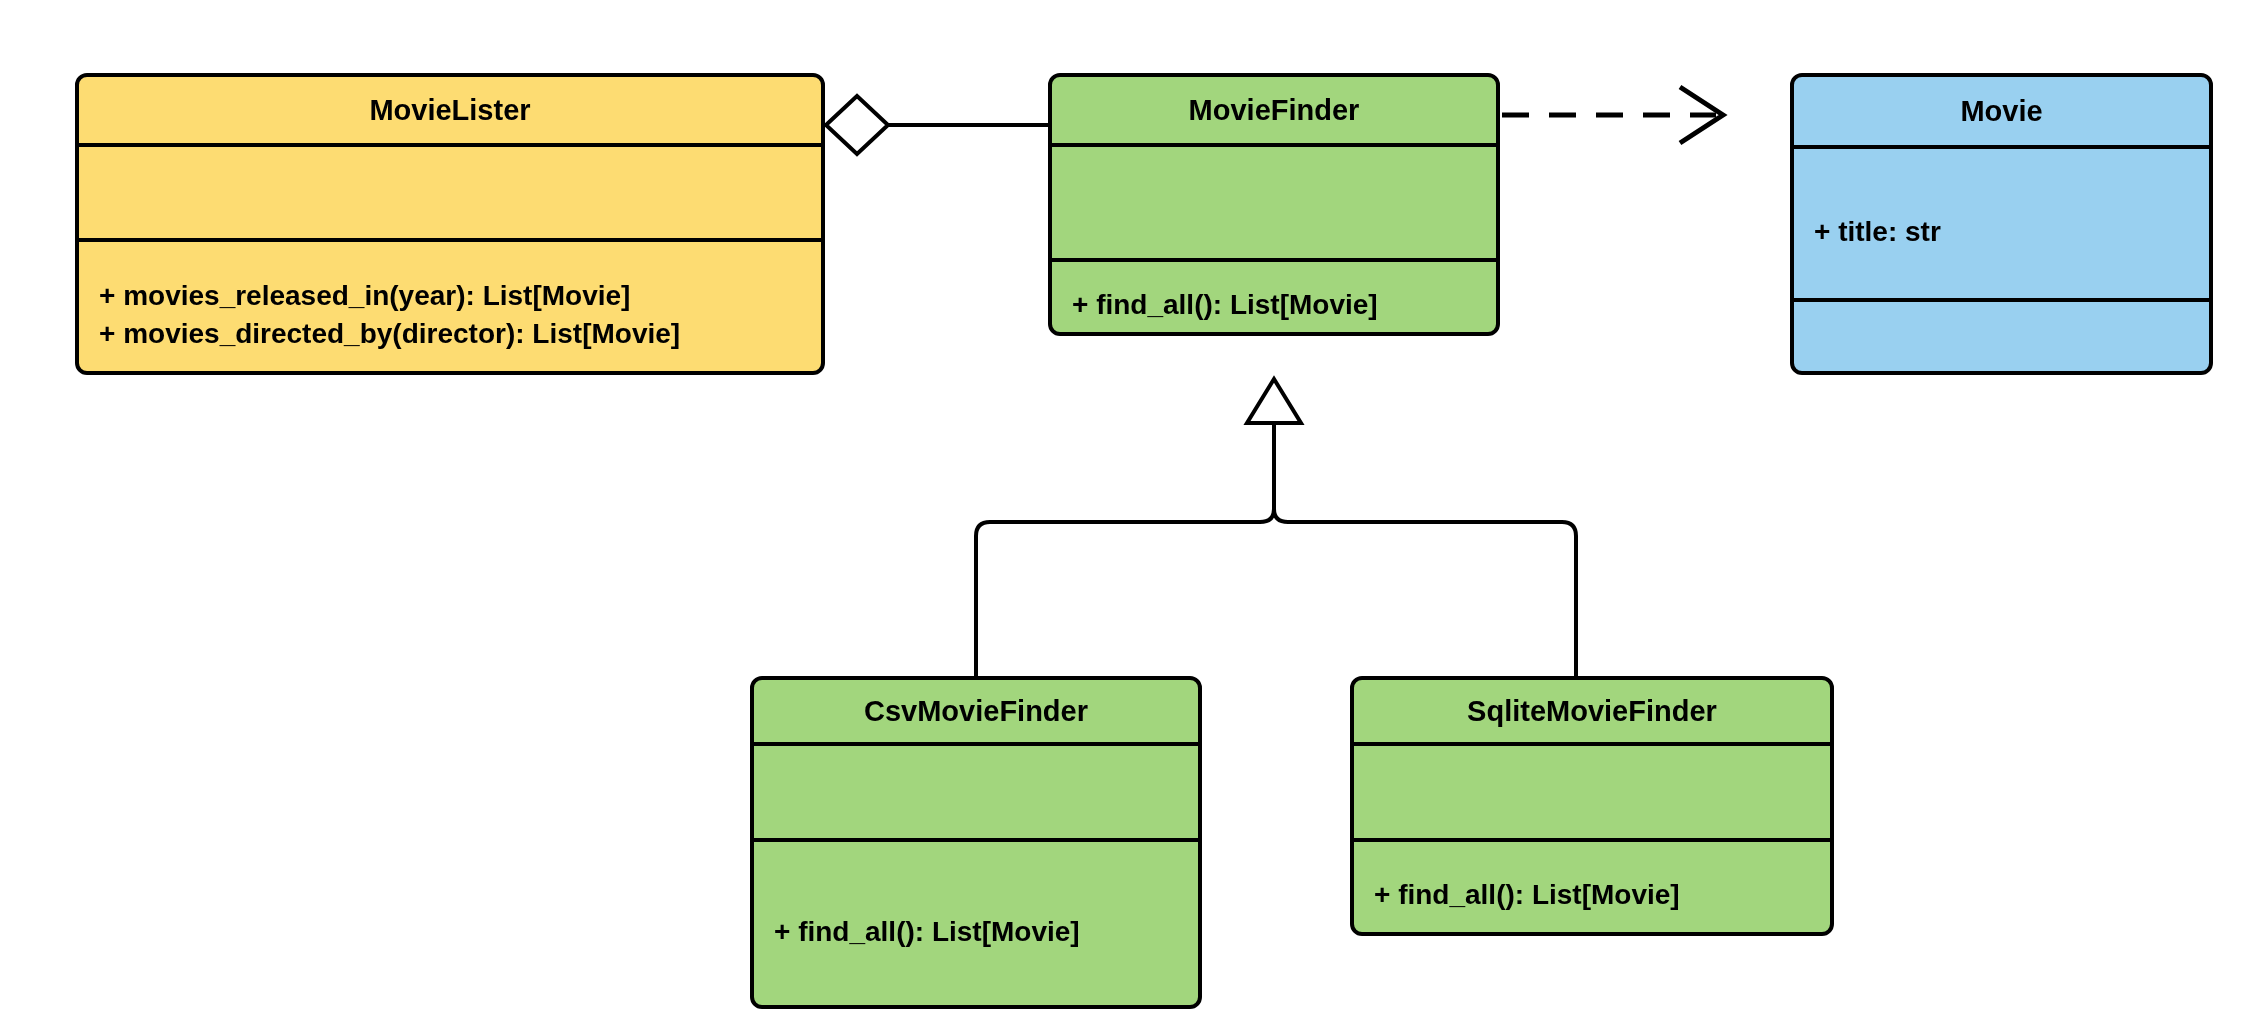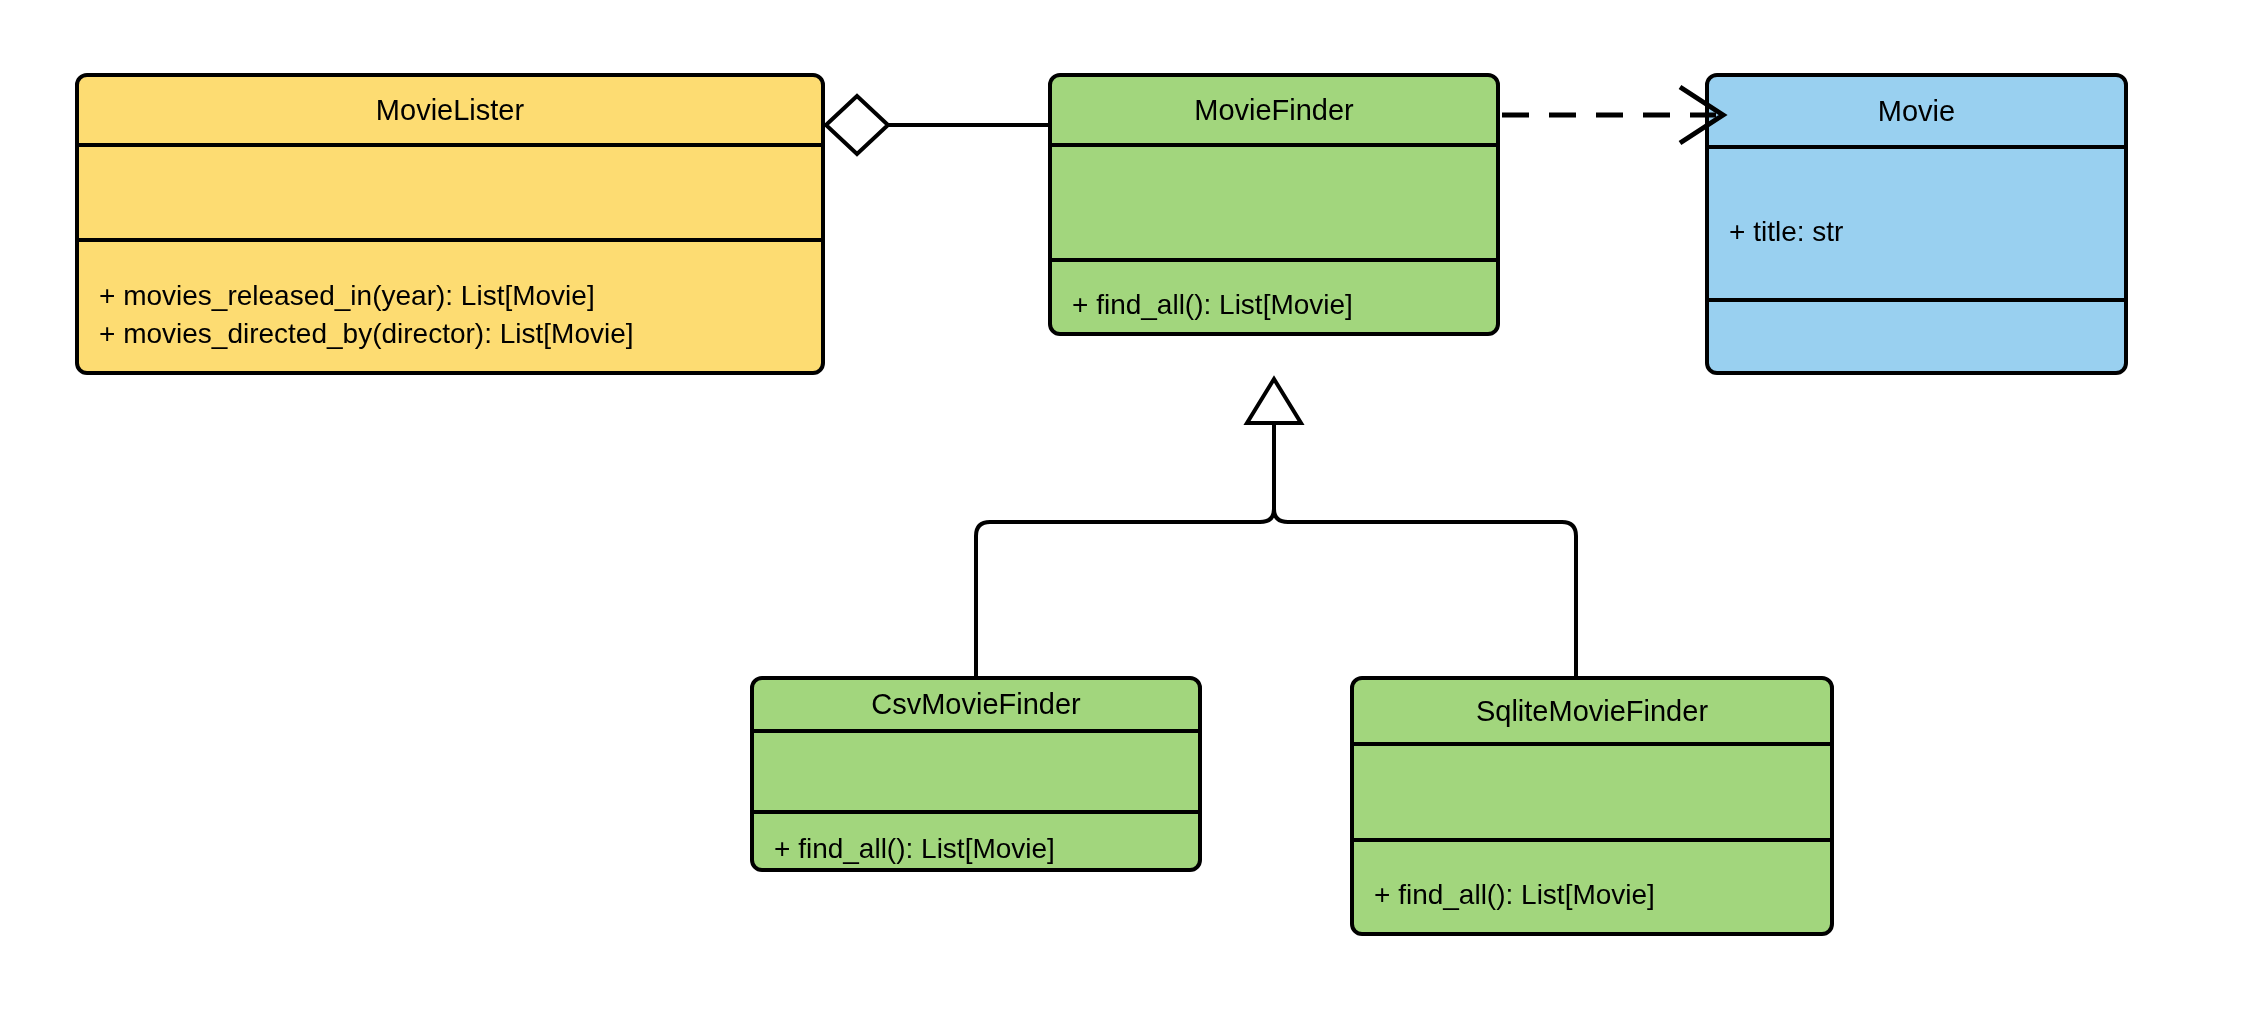"MovieLister" .canvas { font-weight: none -> bold }
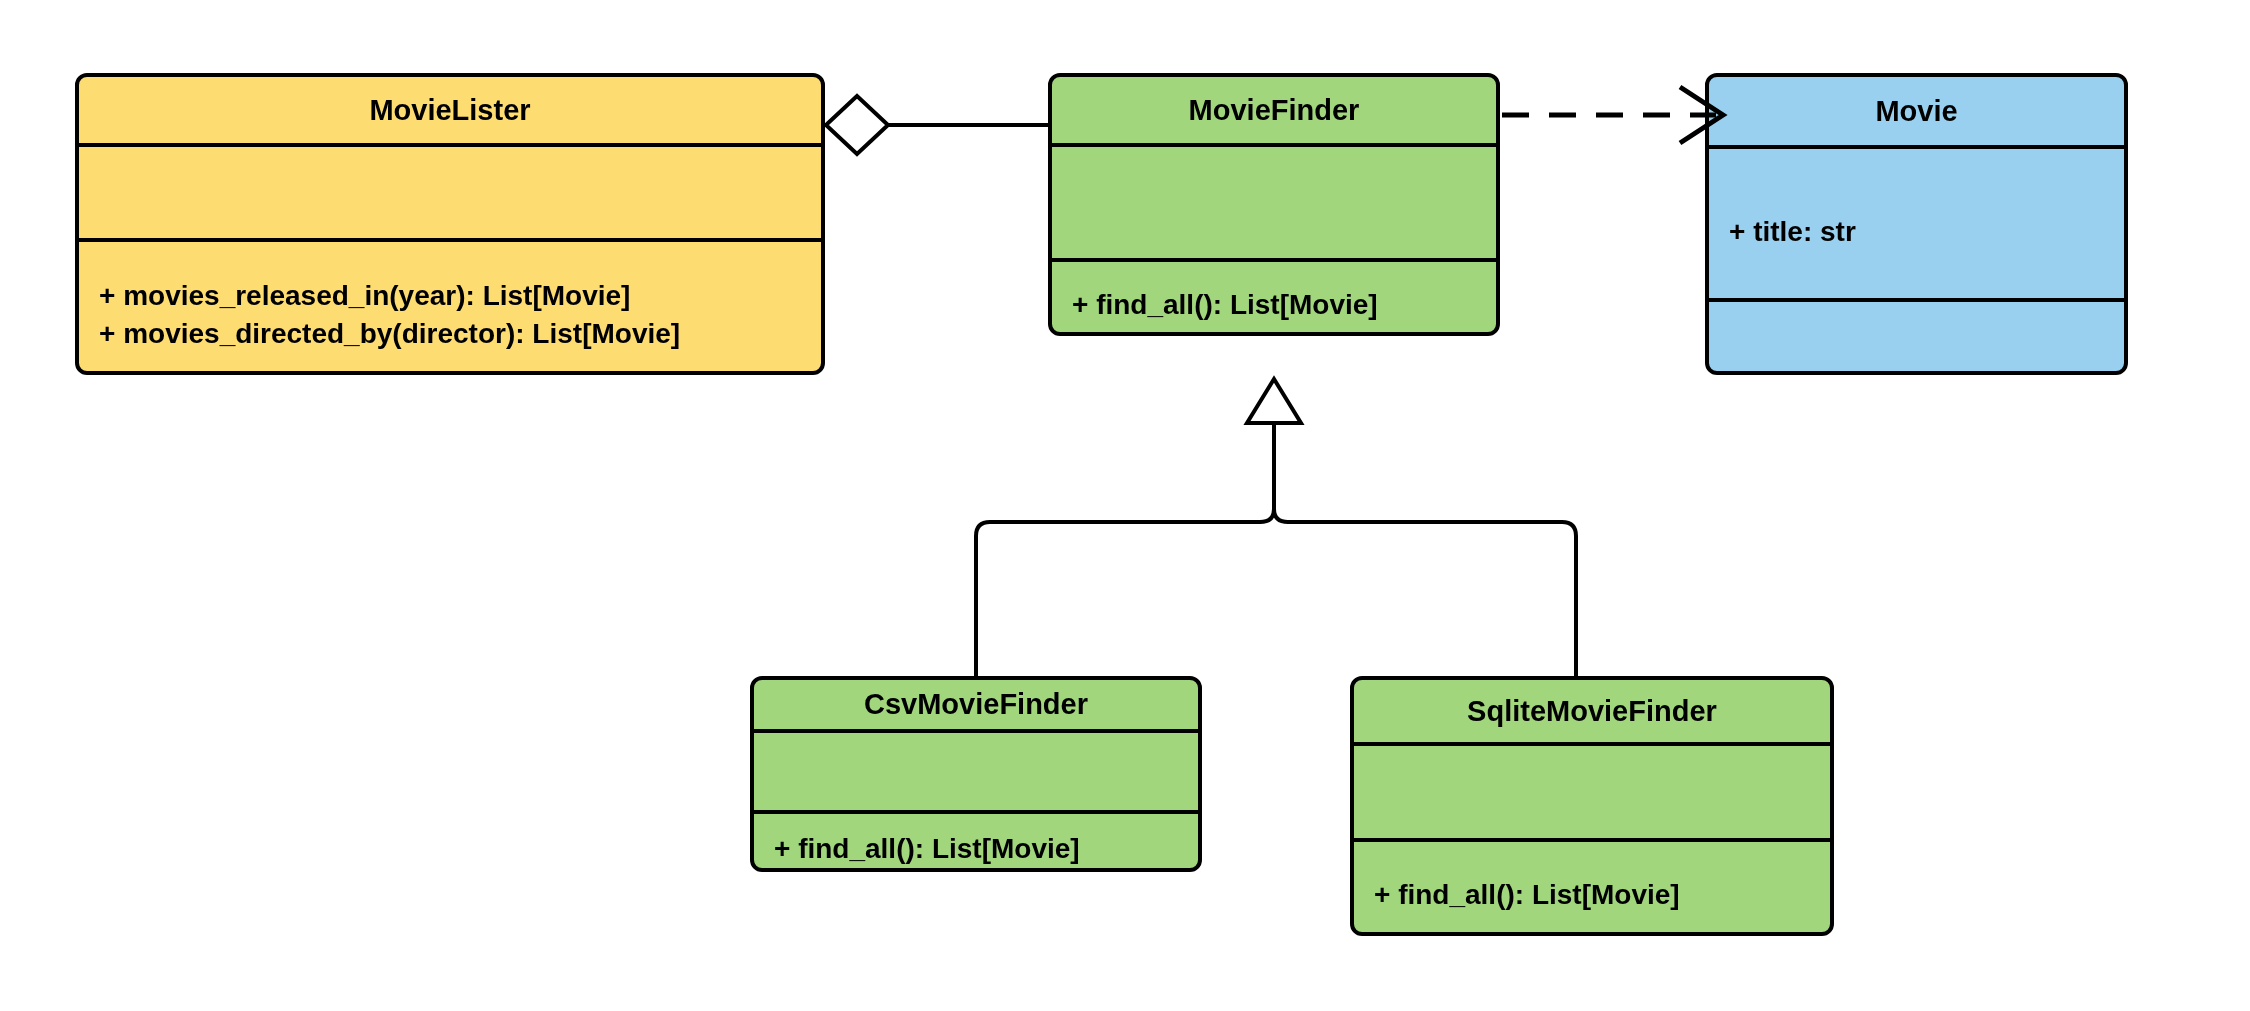"Movie" #movie { left: 1705px -> 1790px }
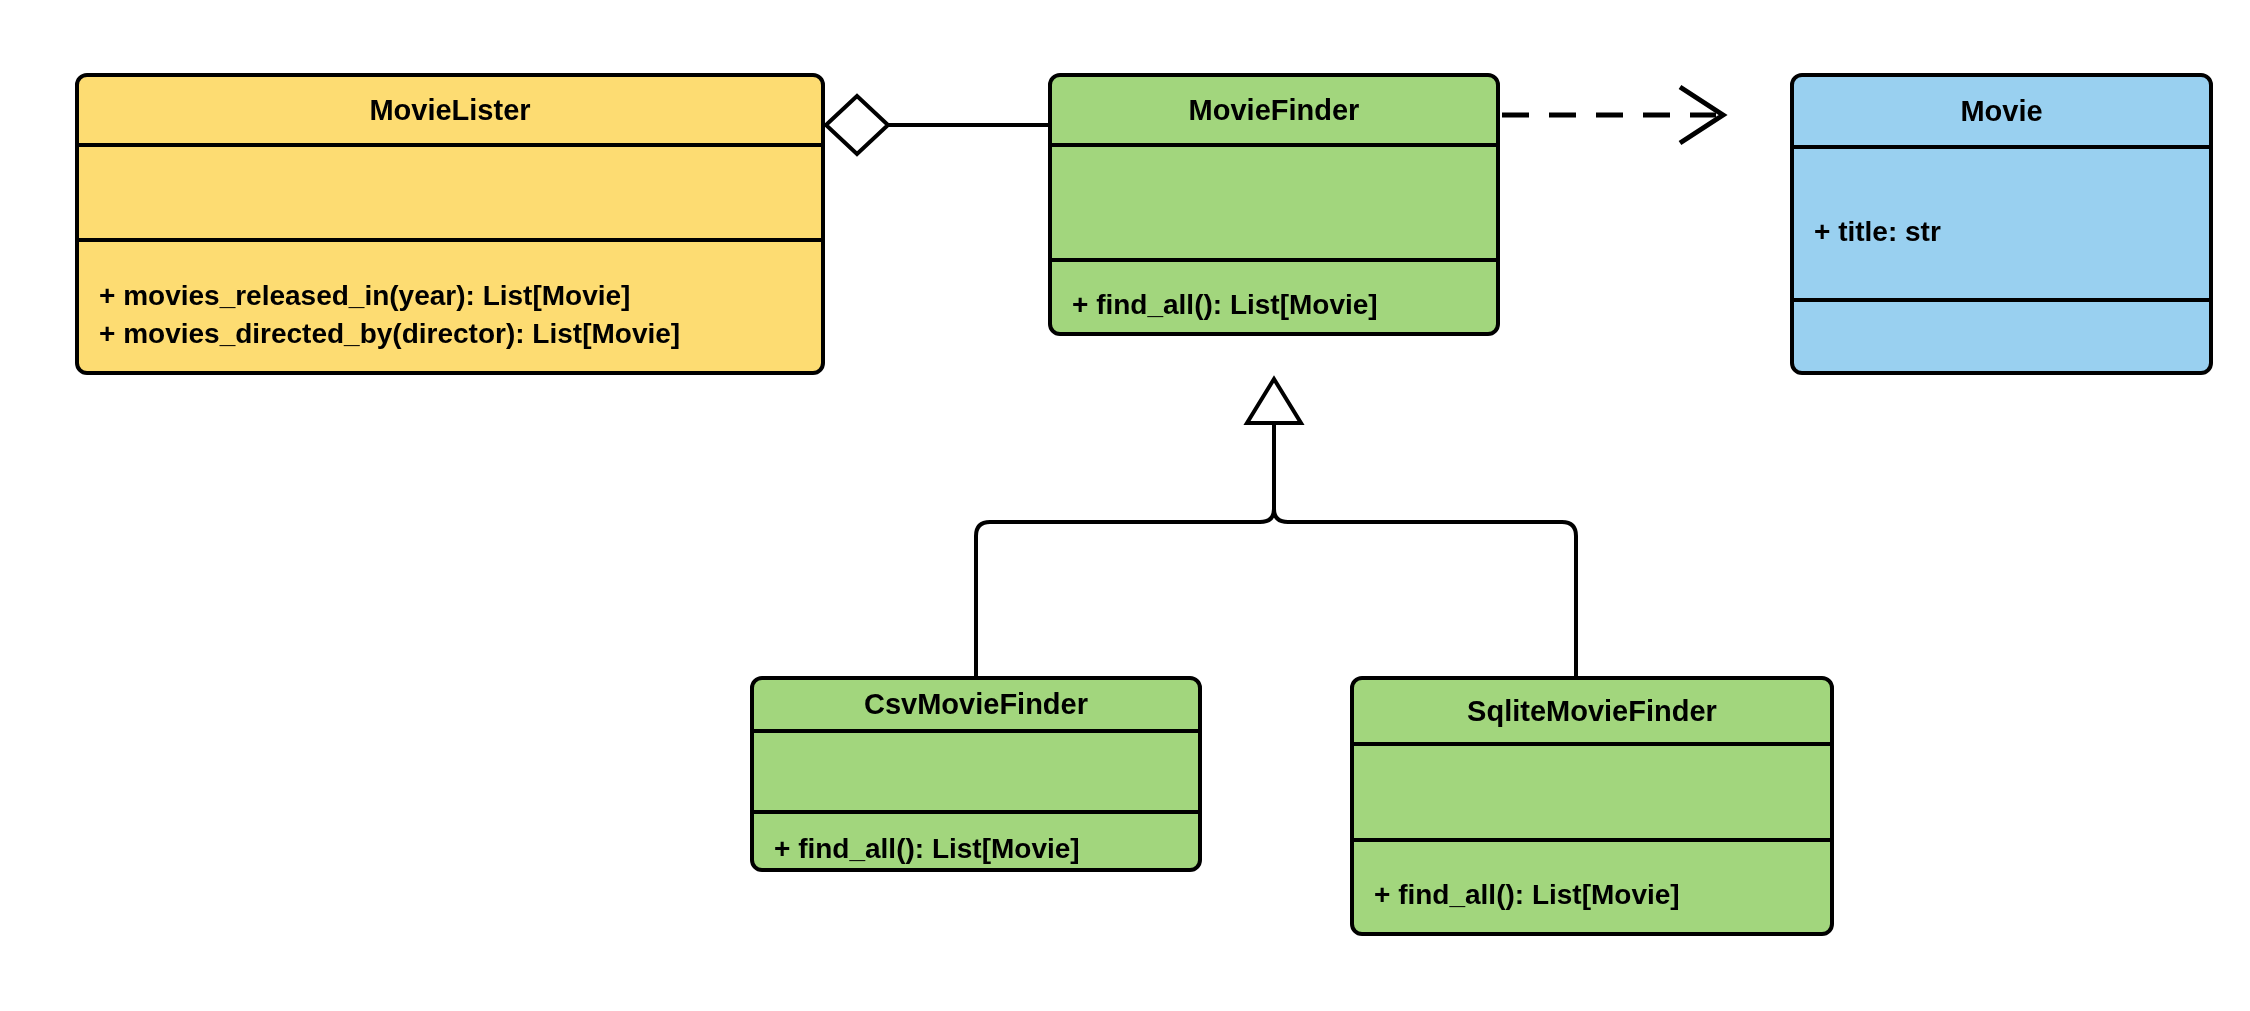"CsvMovieFinder" #csv-movie-finder { height: 196px -> 333px }
